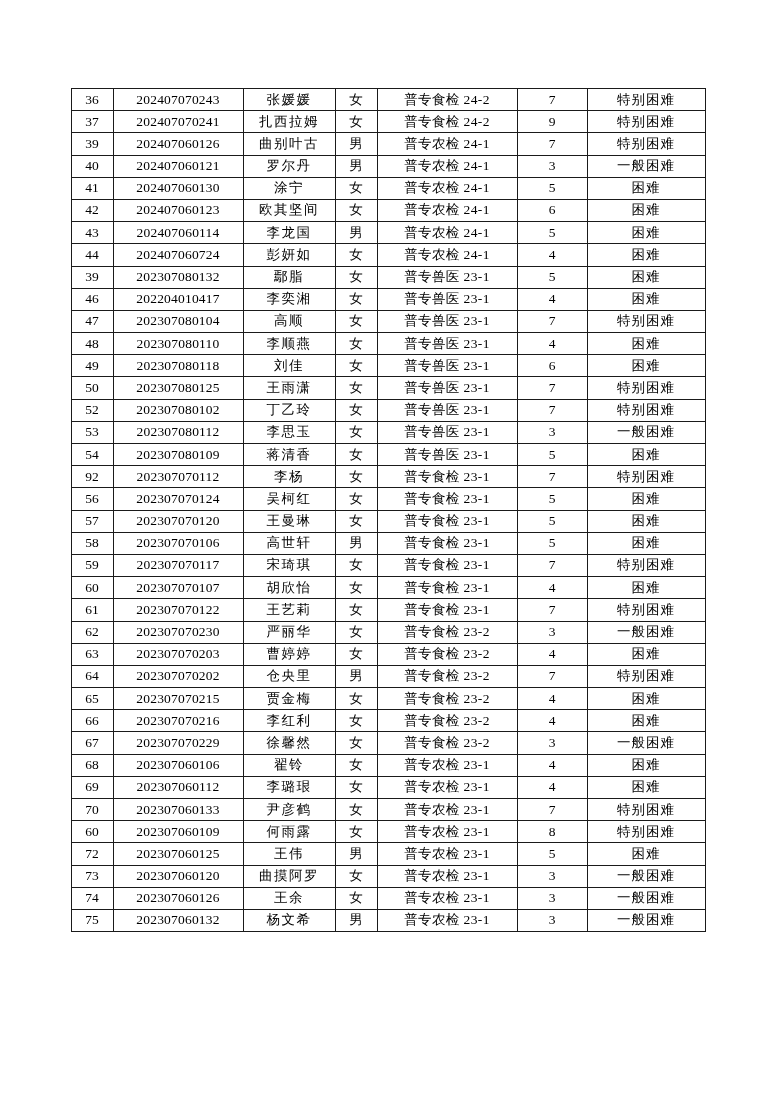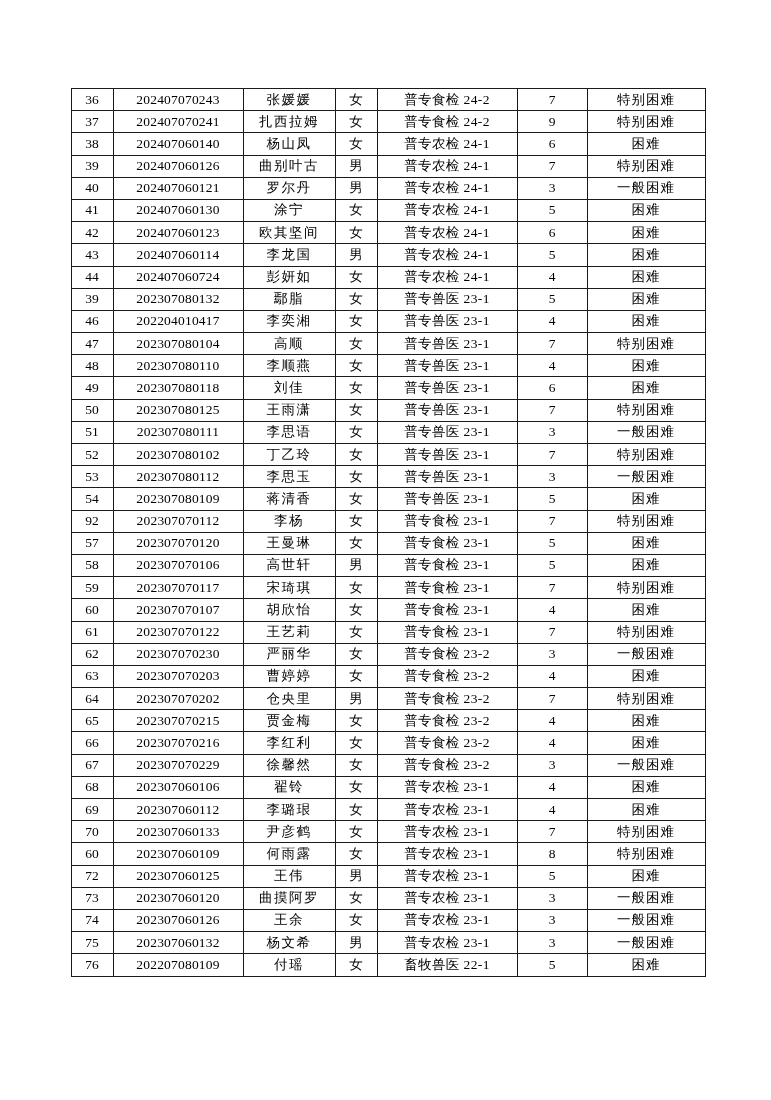"38" tr { html: <tr> <td>38</td> <td>202407060140</td> <td>杨山凤</td> <td>女</td> <td>普专农检 24-1</td> <td>6</td> <td>困难</td> </tr> -> none }
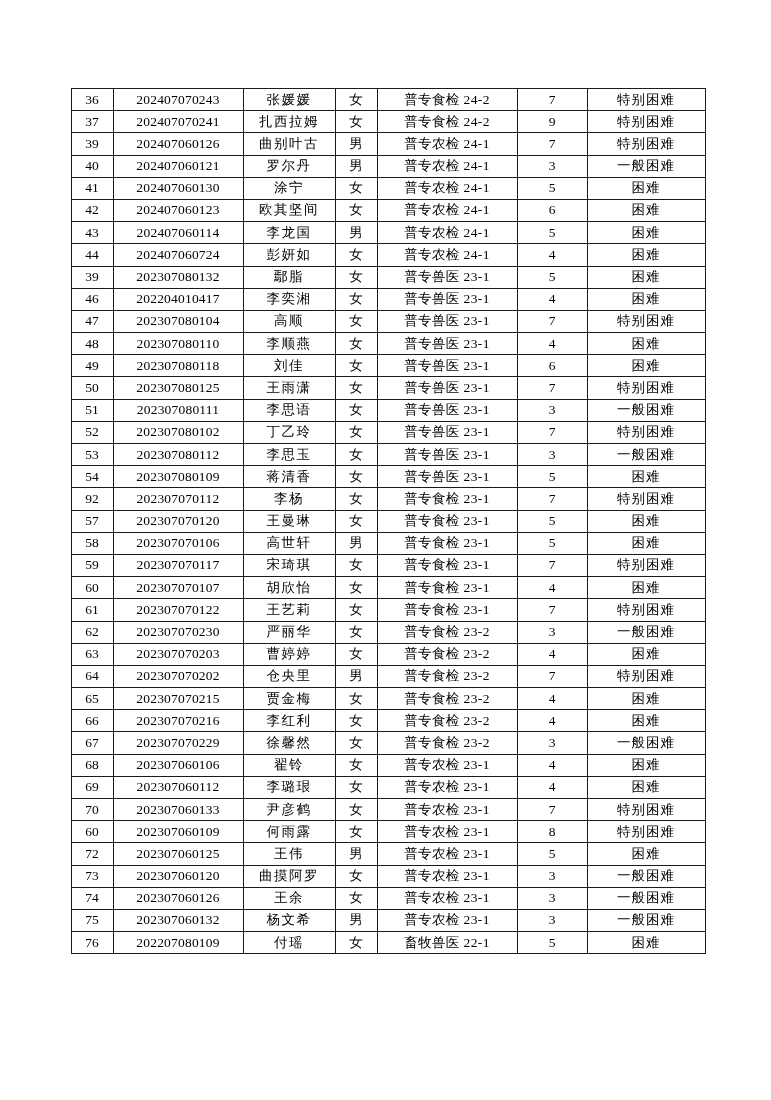"51" tr { html: <tr> <td>51</td> <td>202307080111</td> <td>李思语</td> <td>女</td> <td>普专兽医 23-1</td> <td>3</td> <td>一般困难</td> </tr> -> none }
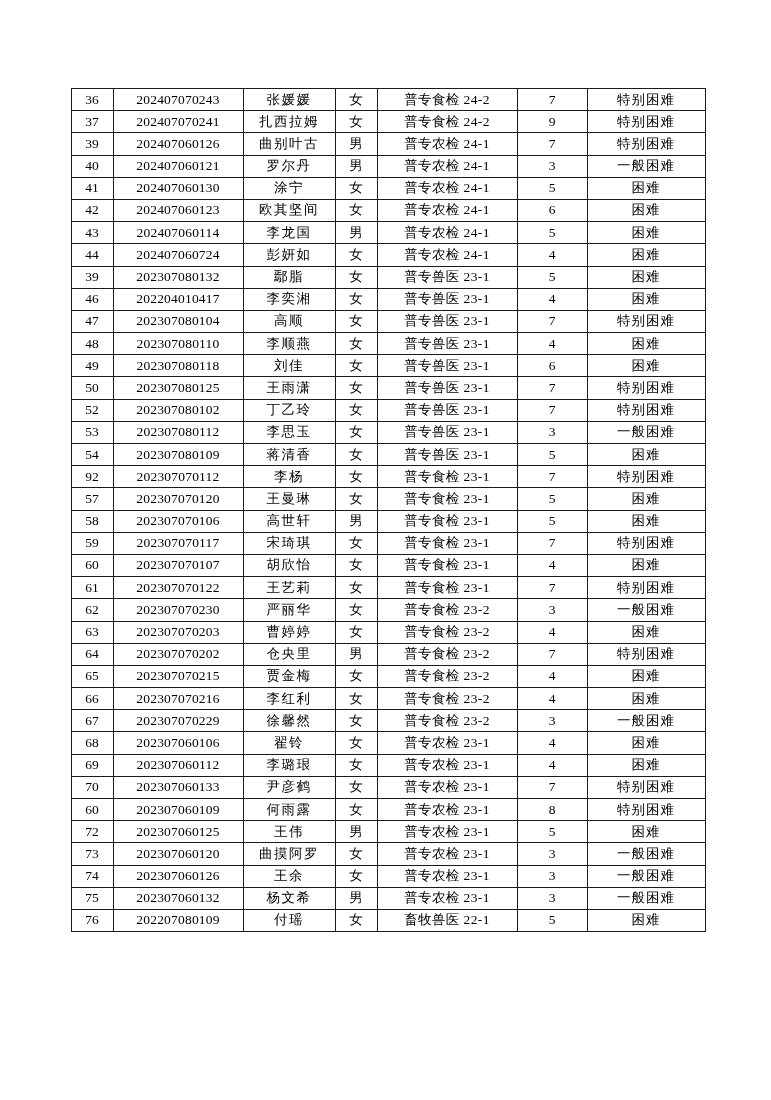"56" tr { html: none -> <tr> <td>56</td> <td>202307070124</td> <td>吴柯红</td> <td>女</td> <td>普专食检 23-1</td> <td>5</td> <td>困难</td> </tr> }
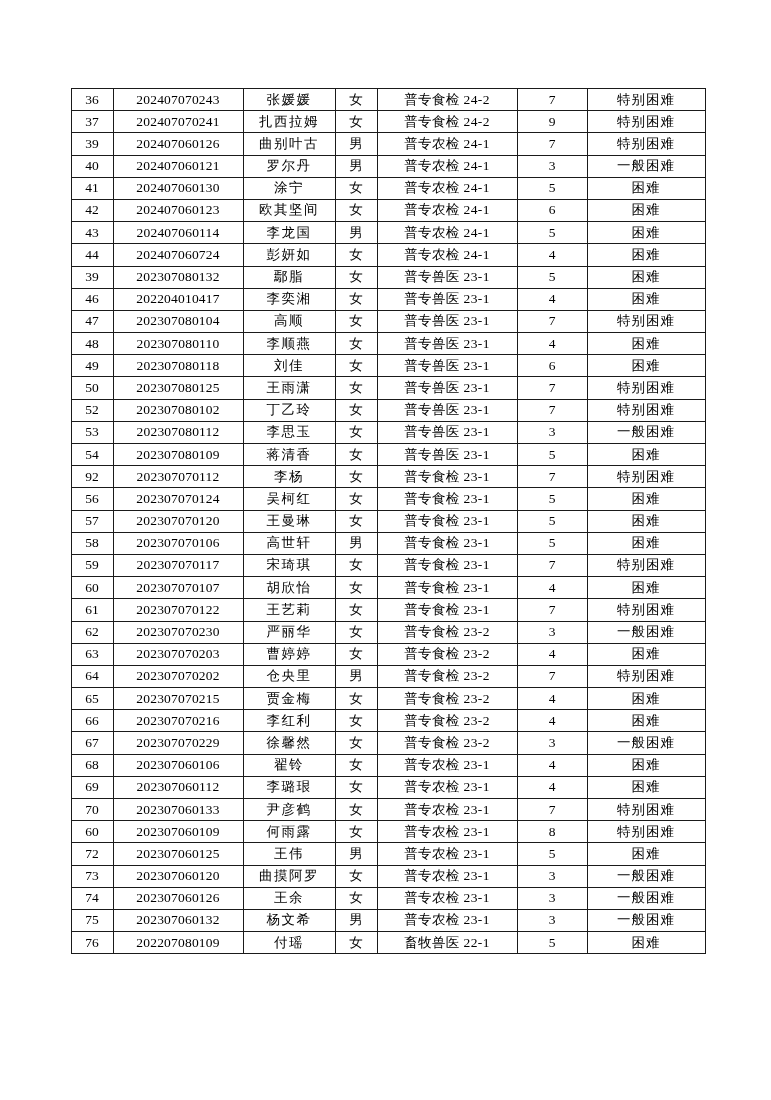"76" tr { html: <tr> <td>76</td> <td>202207080109</td> <td>付瑶</td> <td>女</td> <td>畜牧兽医 22-1</td> <td>5</td> <td>困难</td> </tr> -> none }
